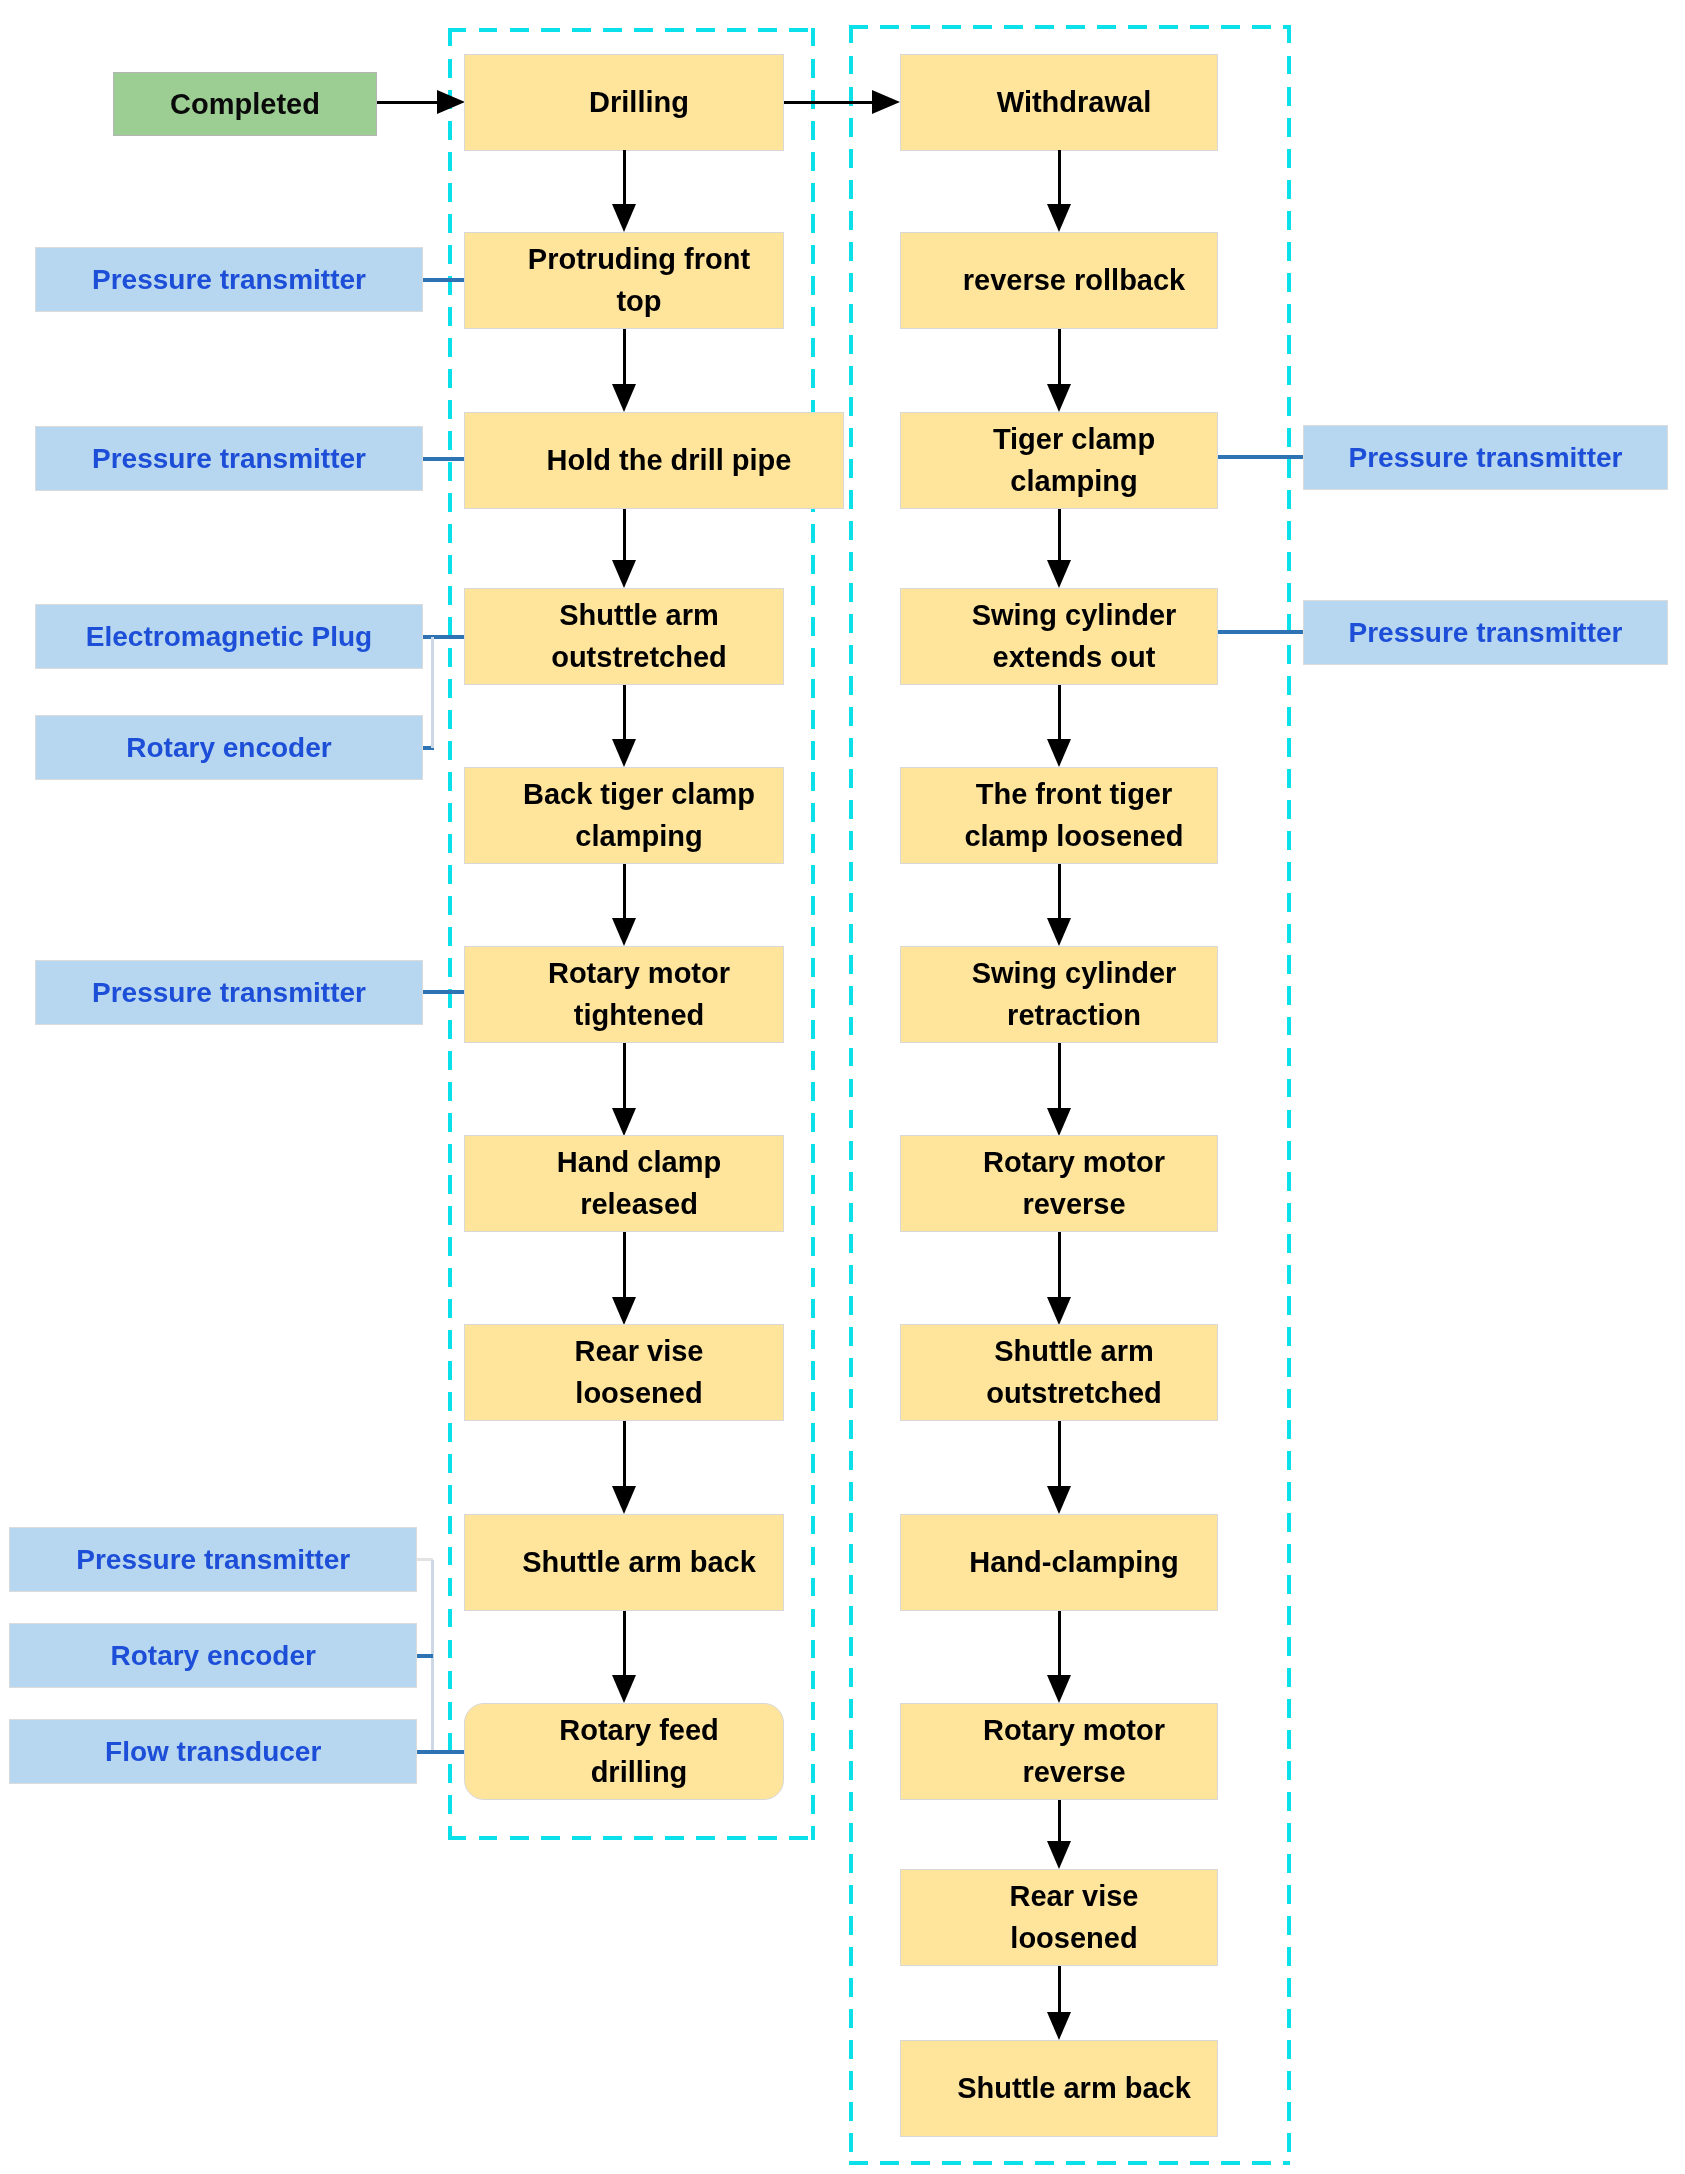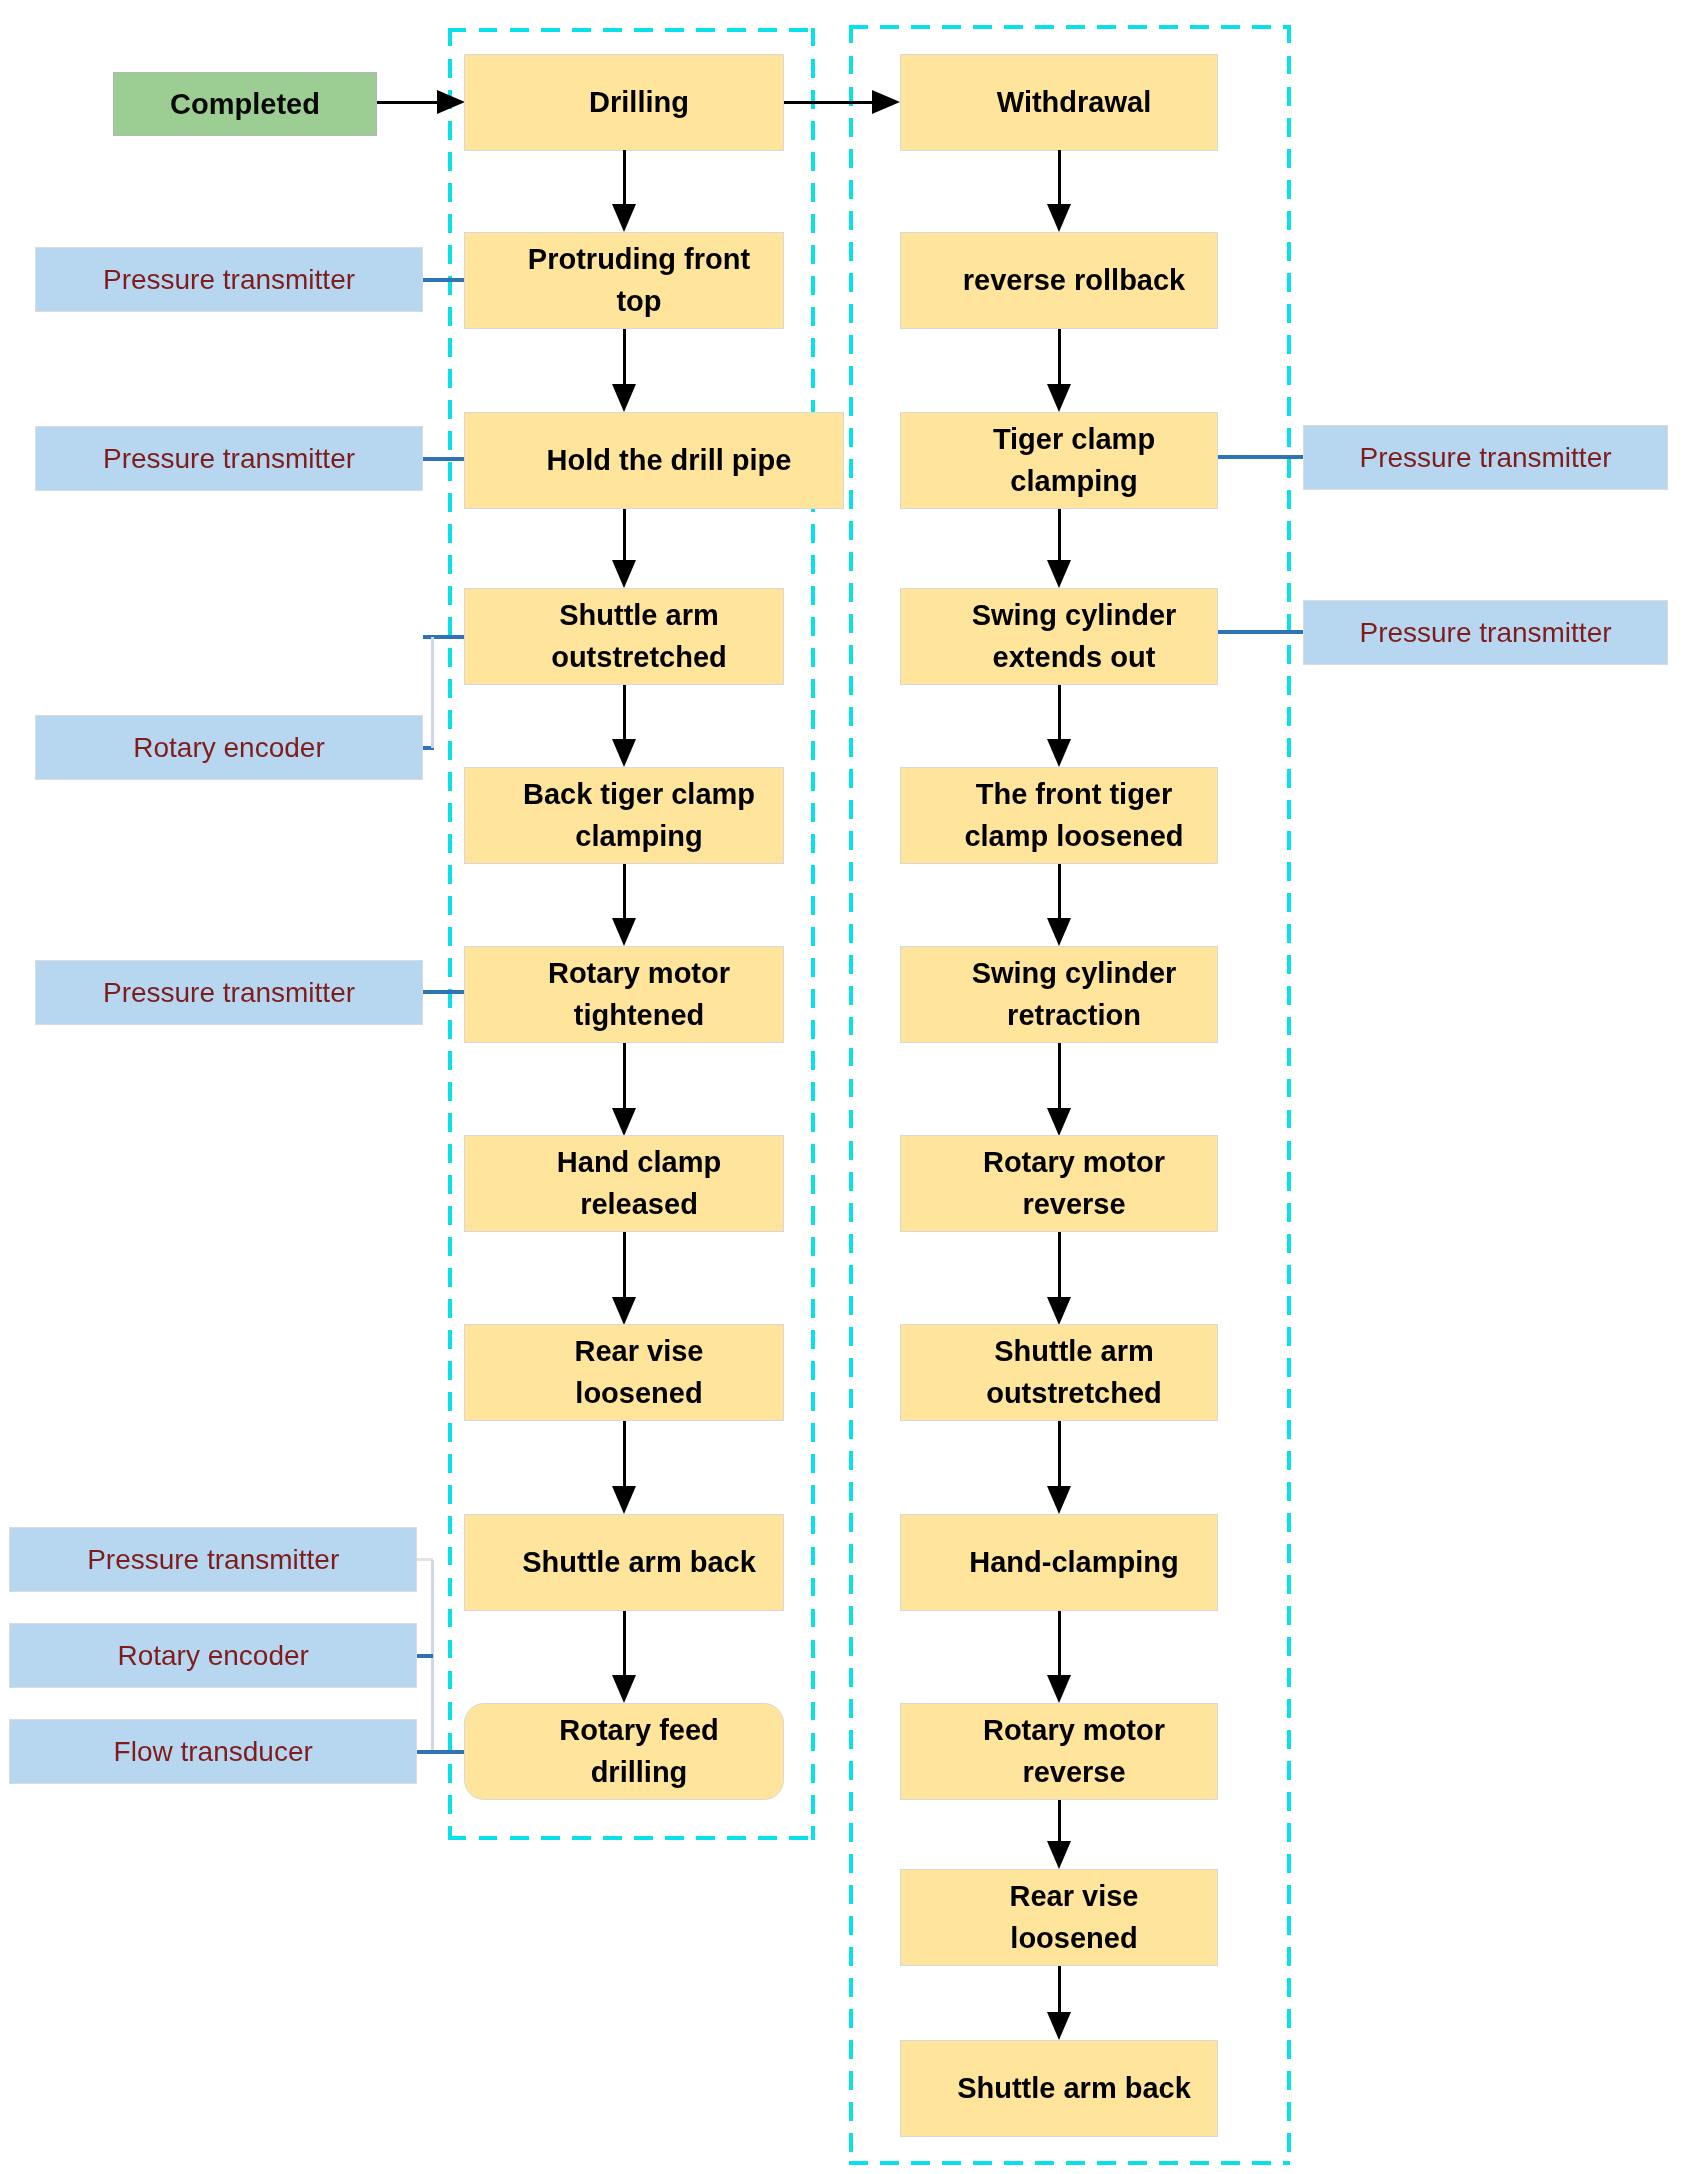"Pressure transmitter" .sensor { color: #7f1d1d -> #1d4ed8; font-weight: 400 -> 700 }
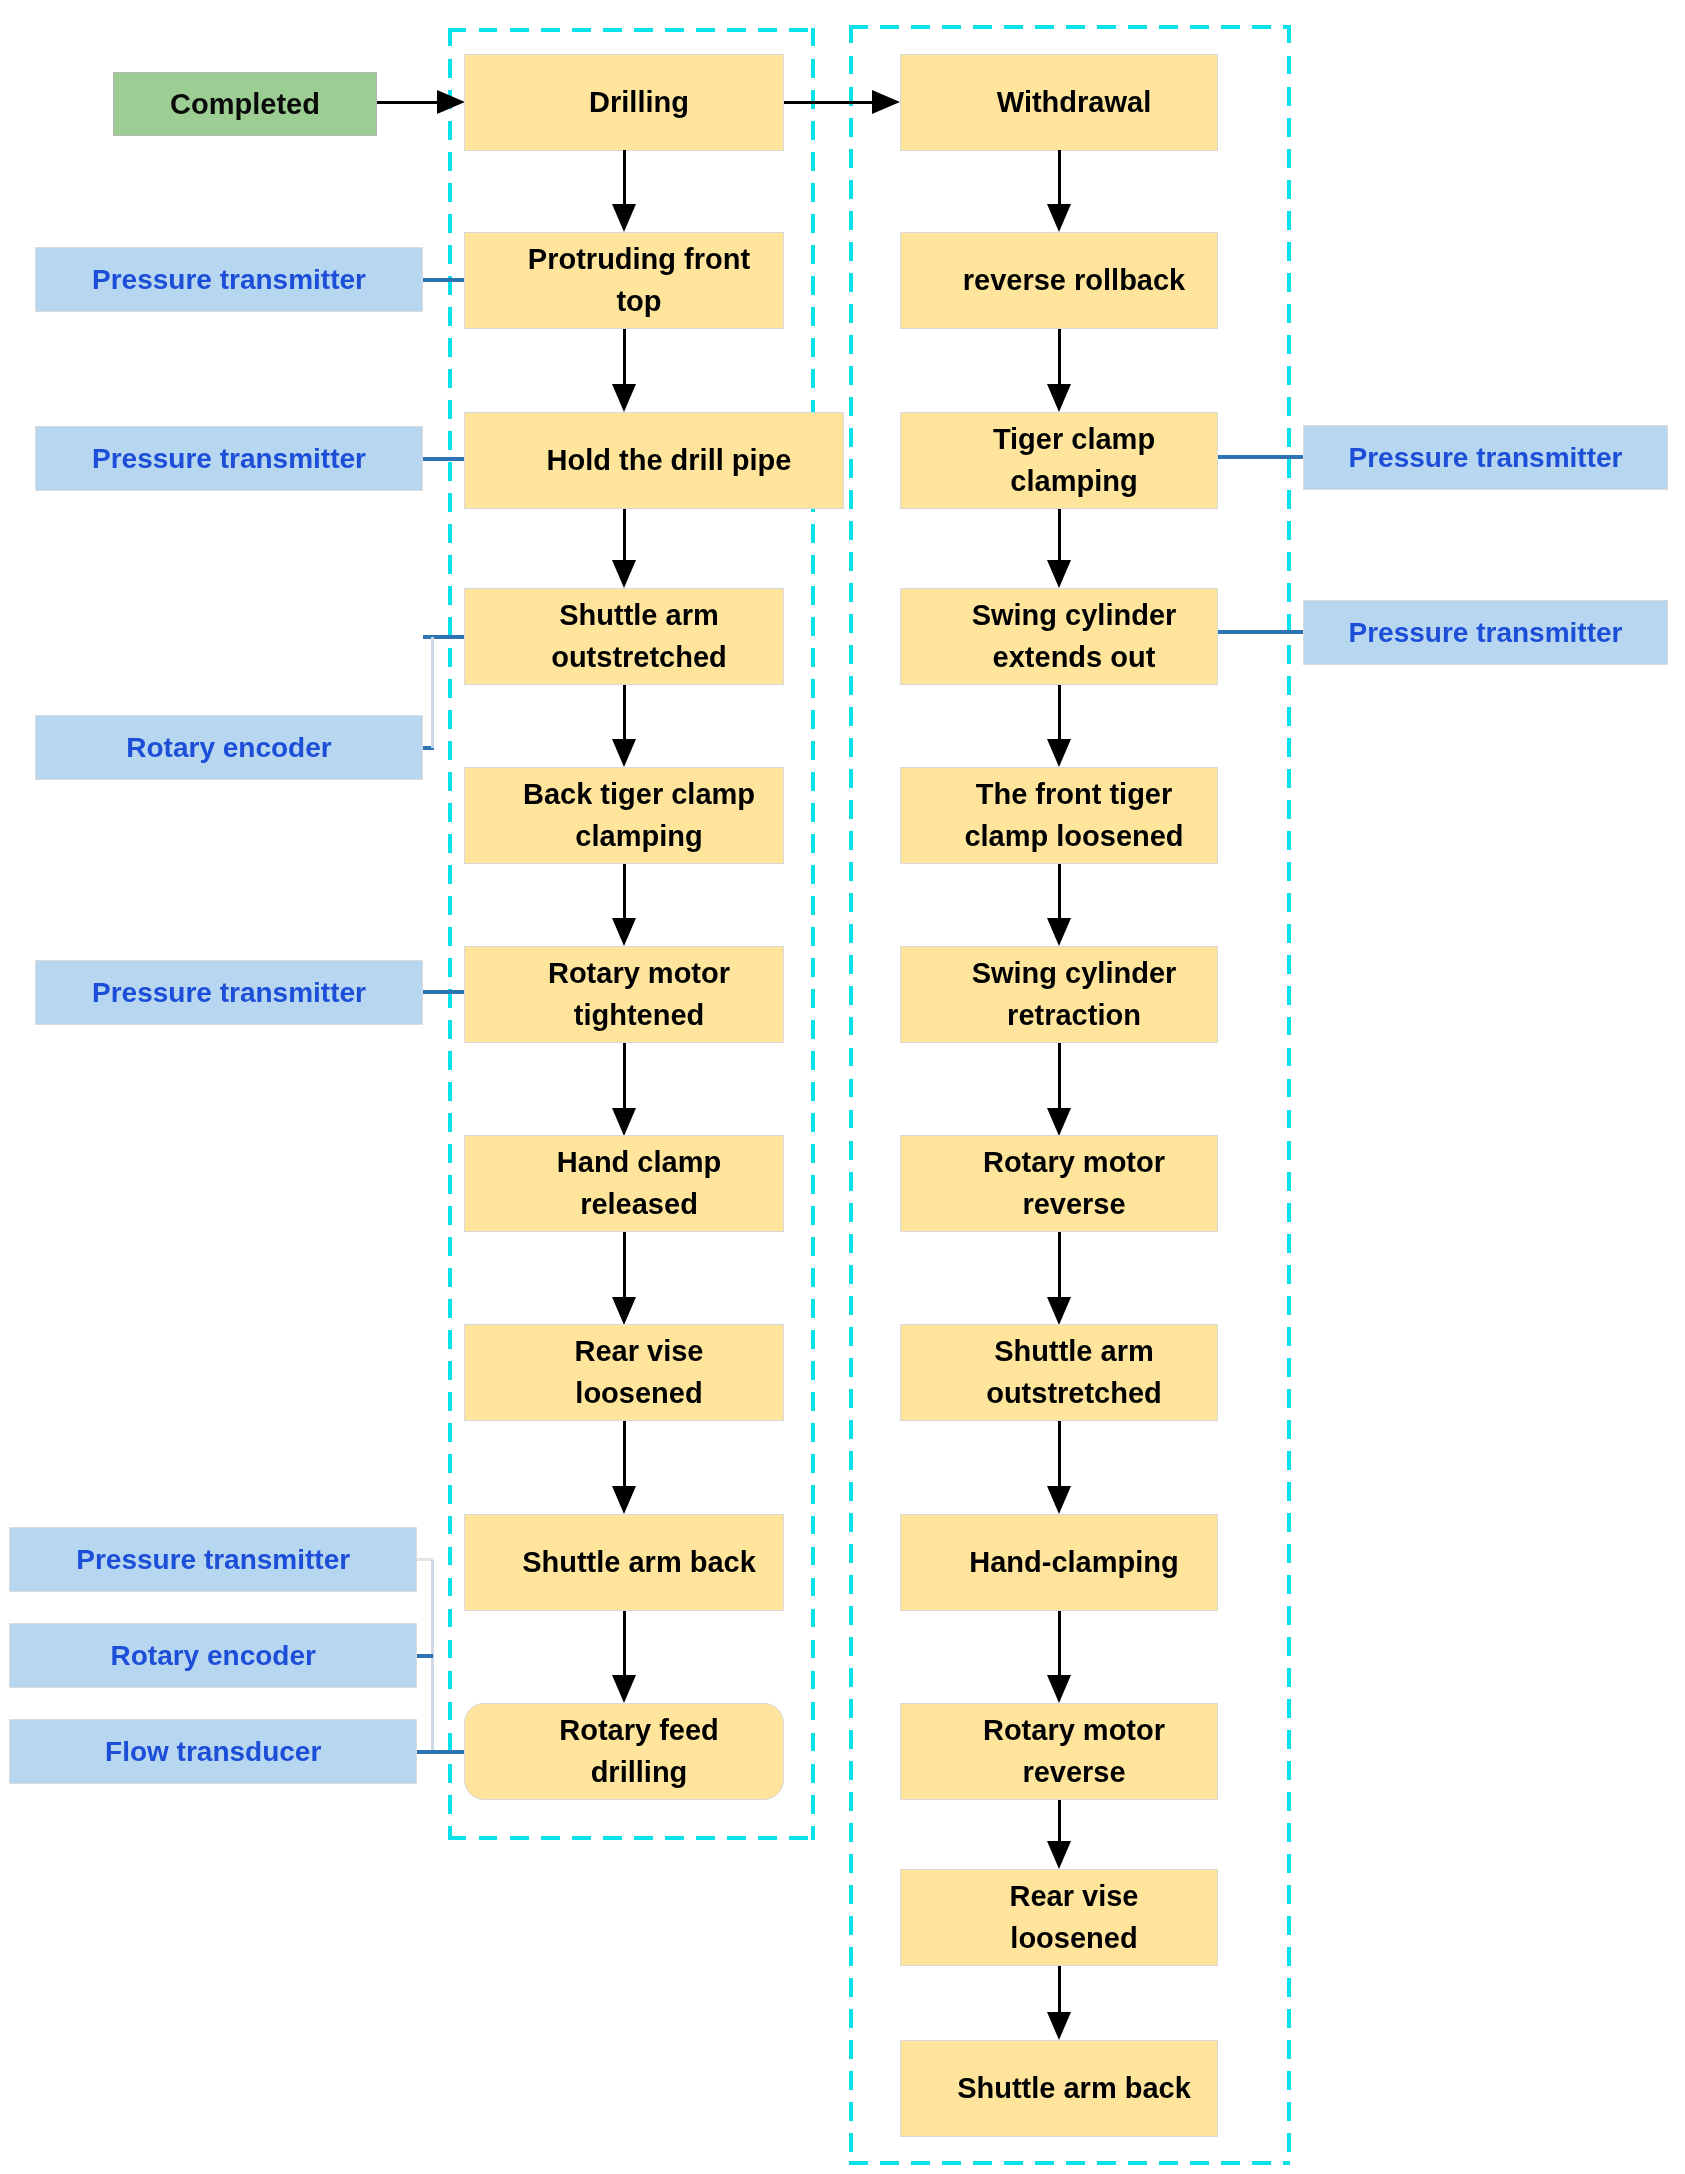"Electromagnetic Plug" div.sensor { html: none -> <div>Electromagnetic Plug</div> }
